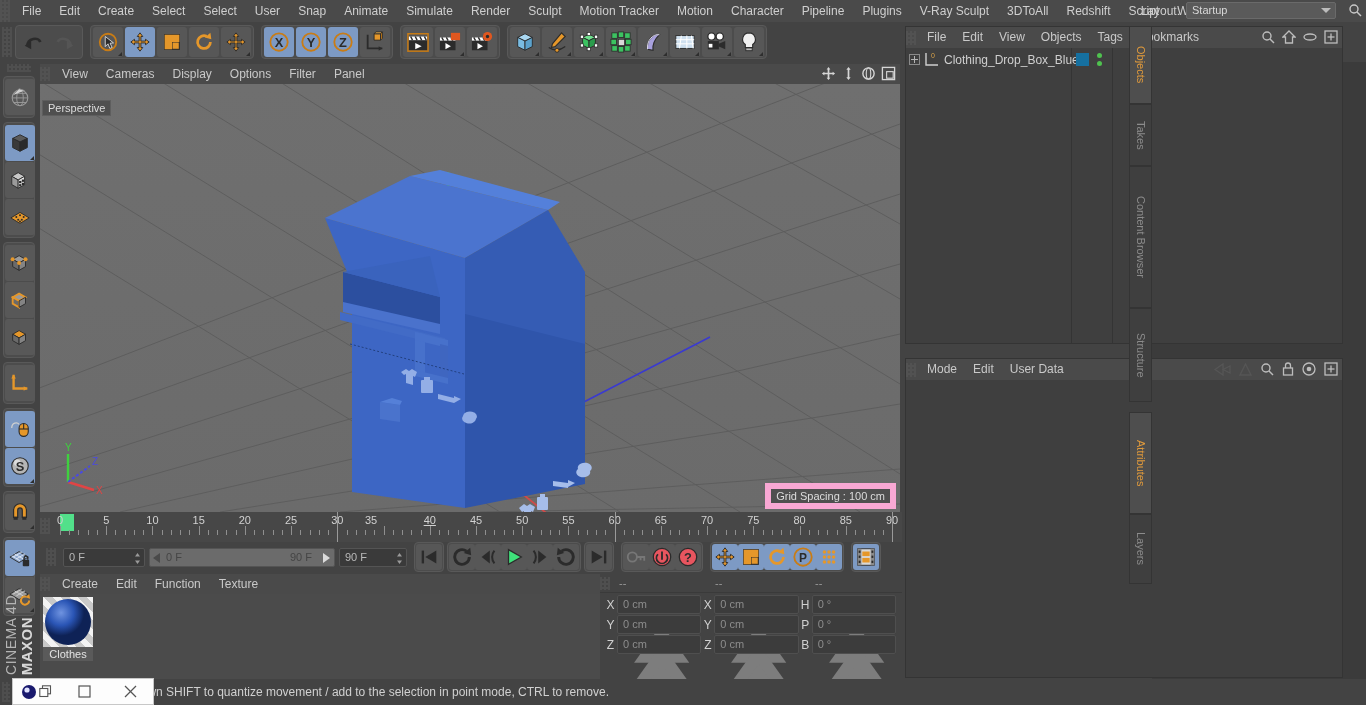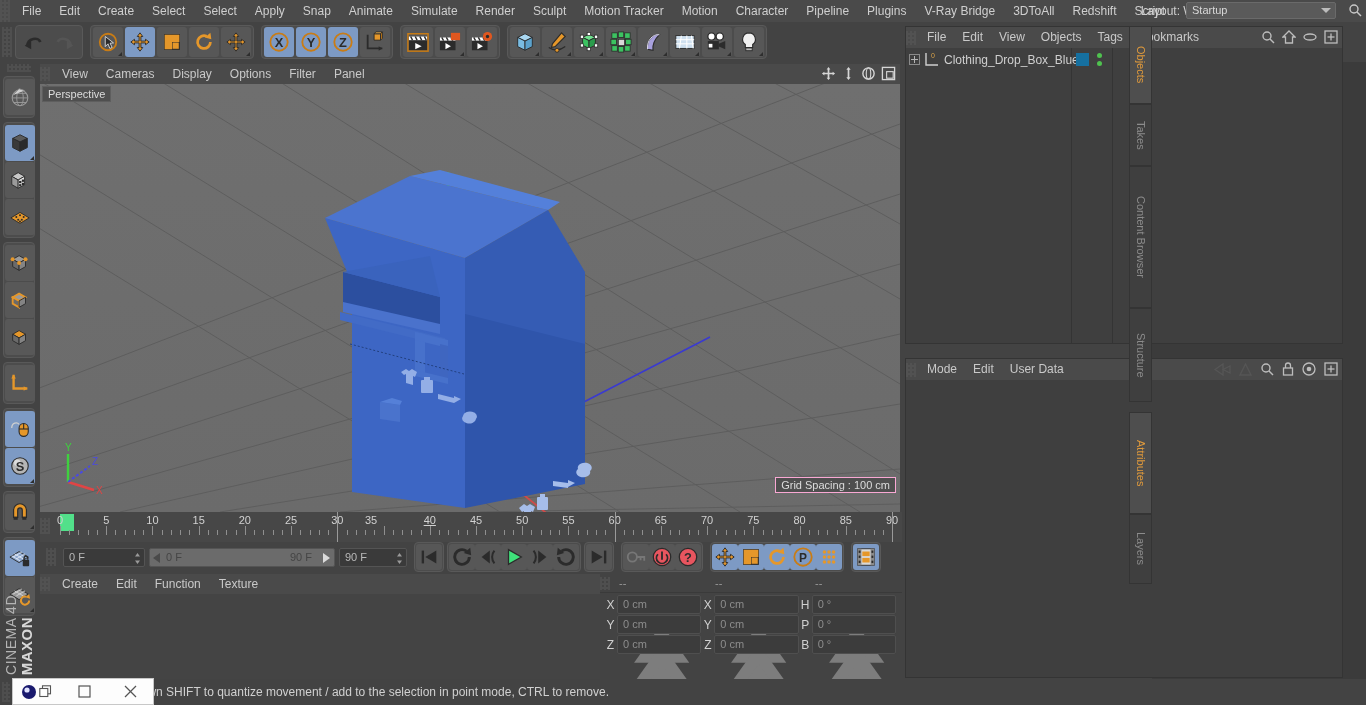"Apply" div.mi { text: Apply -> User }
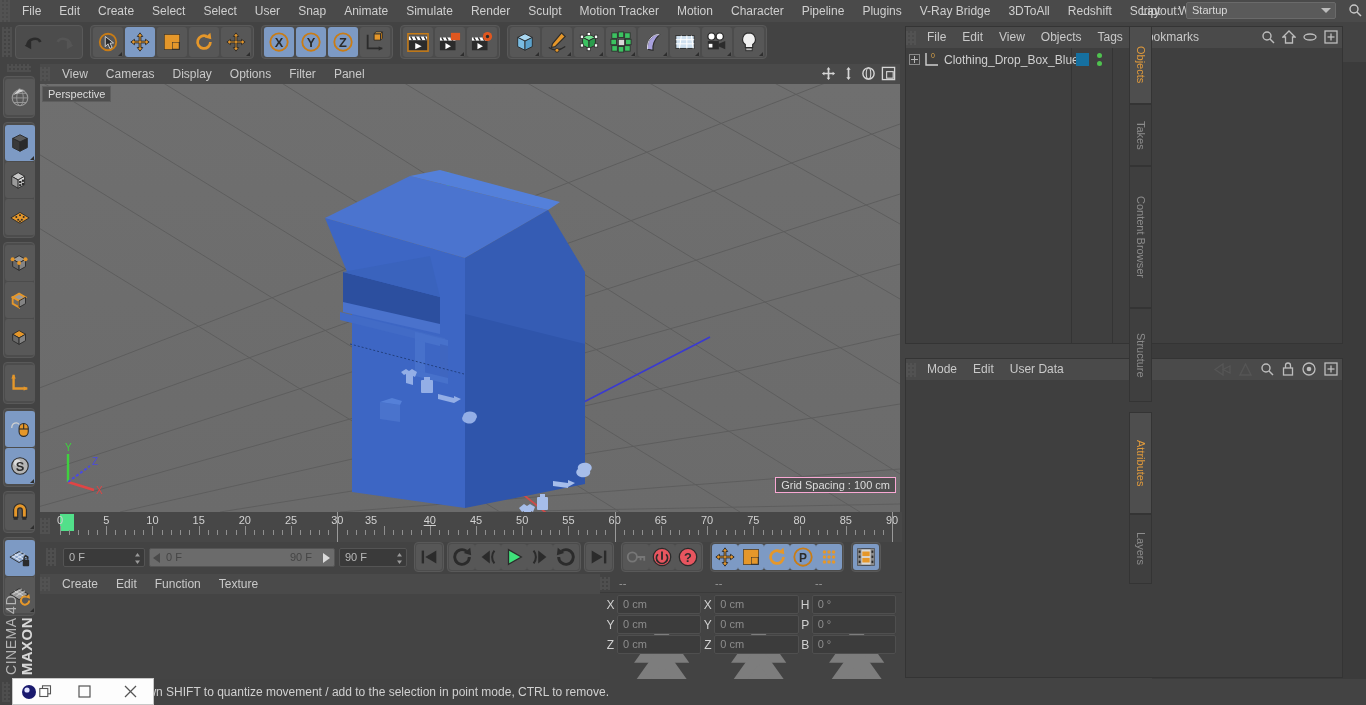"V-Ray Bridge" div.mi { text: Bridge -> Sculpt }
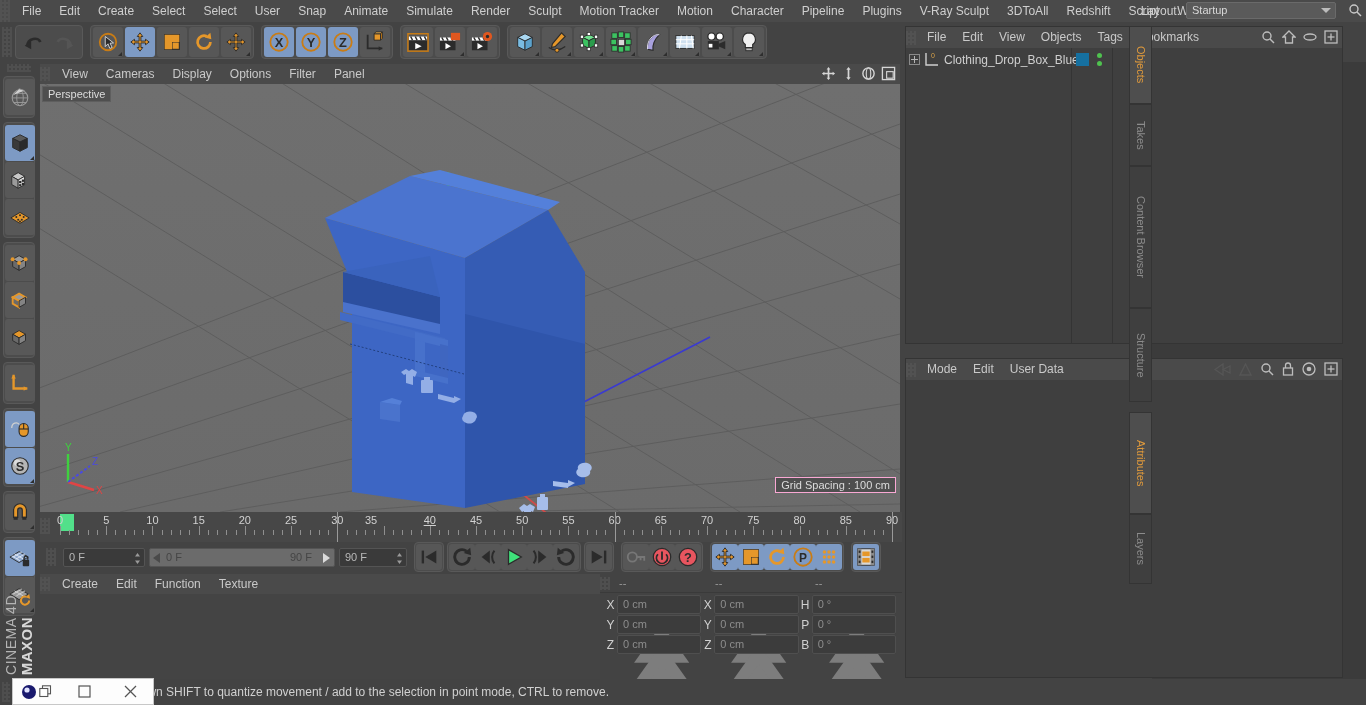"Perspective" .vp-label { top: 2px -> 16px }
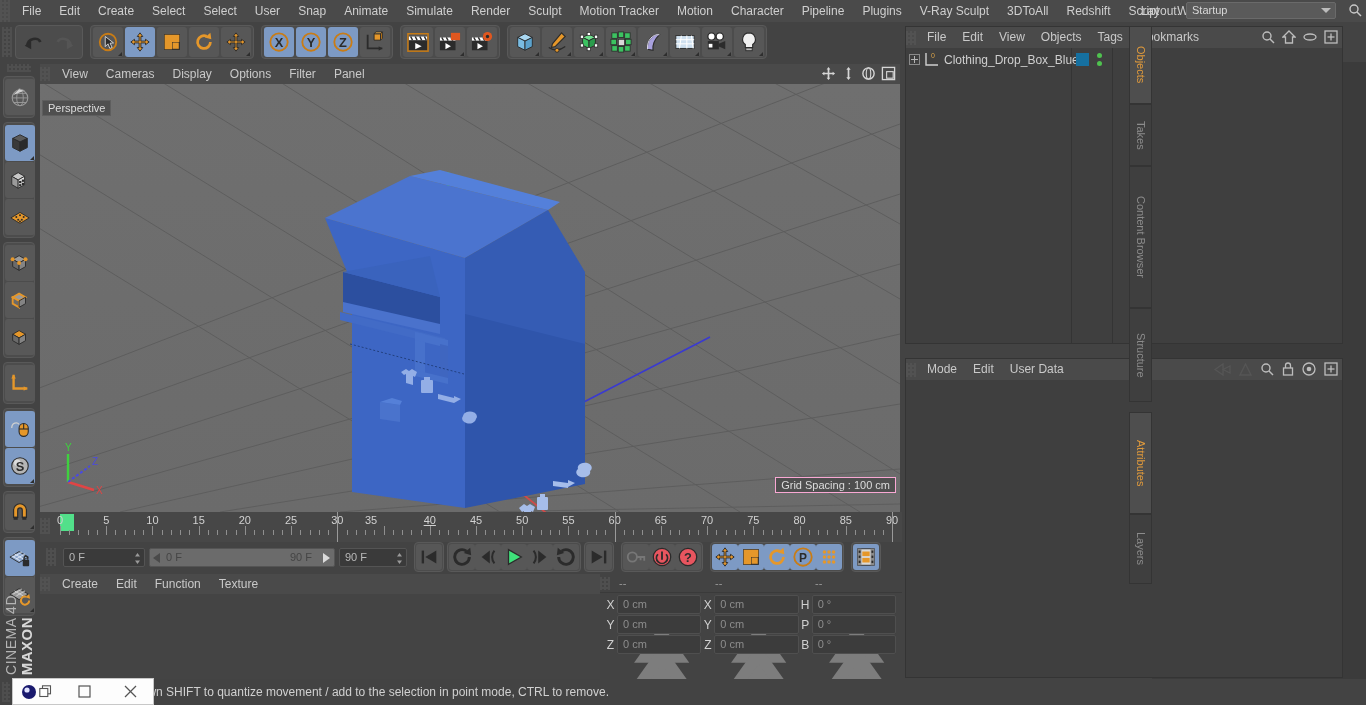"Grid Spacing : 100 cm" .grid-label { border: 1px solid #f9a8d4 -> 6px solid #f9a8d4; bottom: 19px -> 3px }
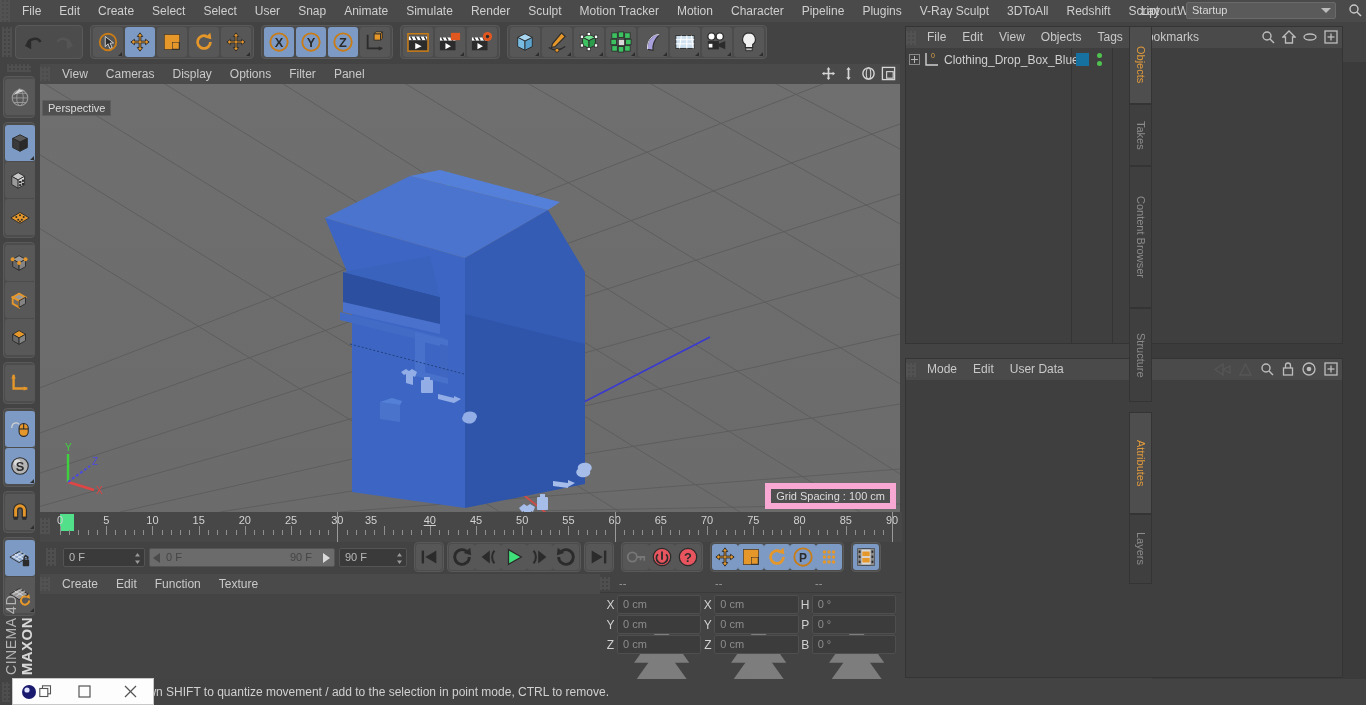"Clothes" div.mat-area { html: none -> <div> <div> <div> <div><svg> <defs> <radialGradient> <stop></stop> <stop></stop> <stop></stop> </radialGradient> </defs> <circle></circle> </svg></div> <div>Clothes</div> </div> </div> </div> }
